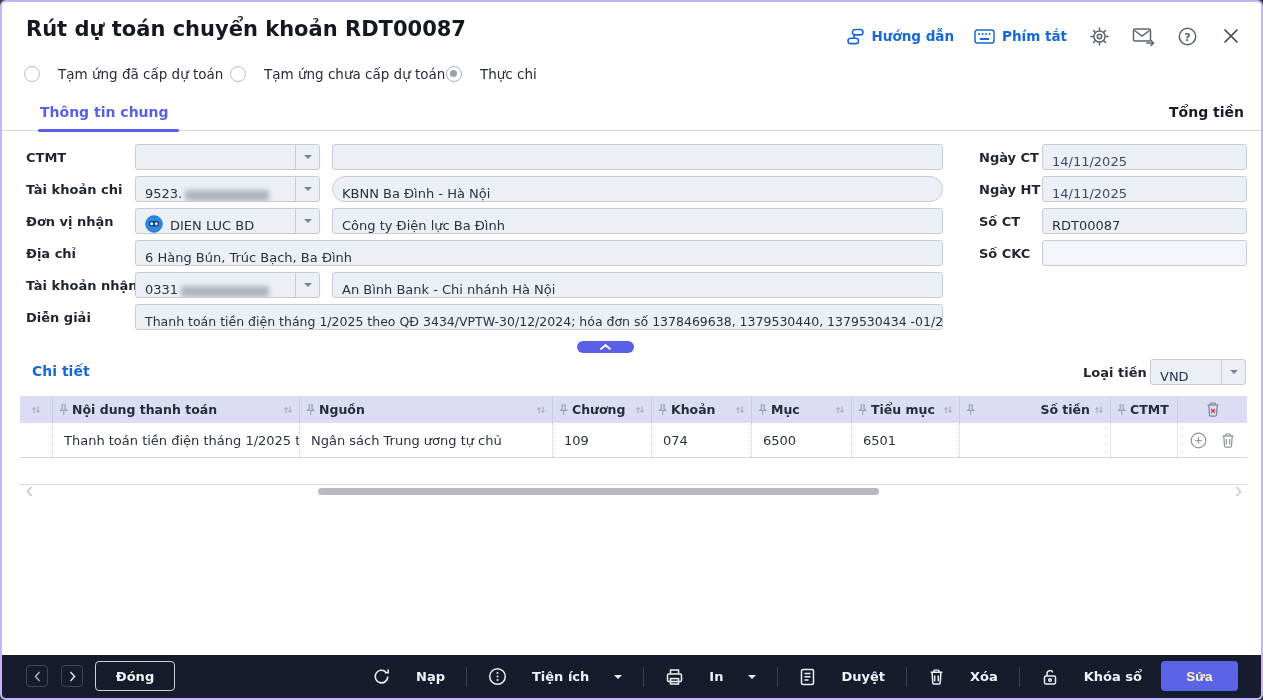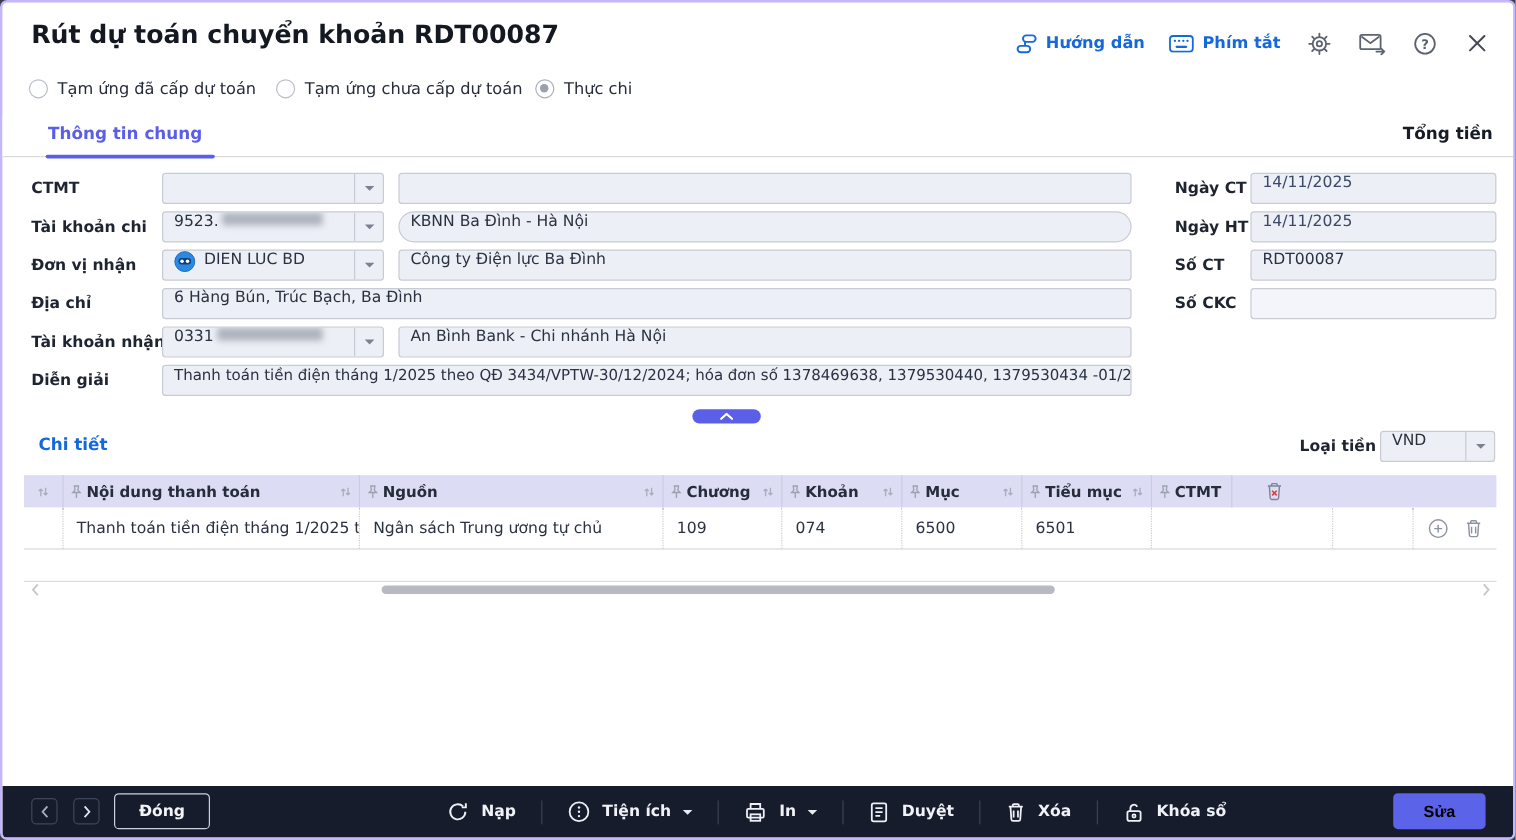"Tạm ứng đã cấp dự" .radio-opt { gap: 8px -> 18px }
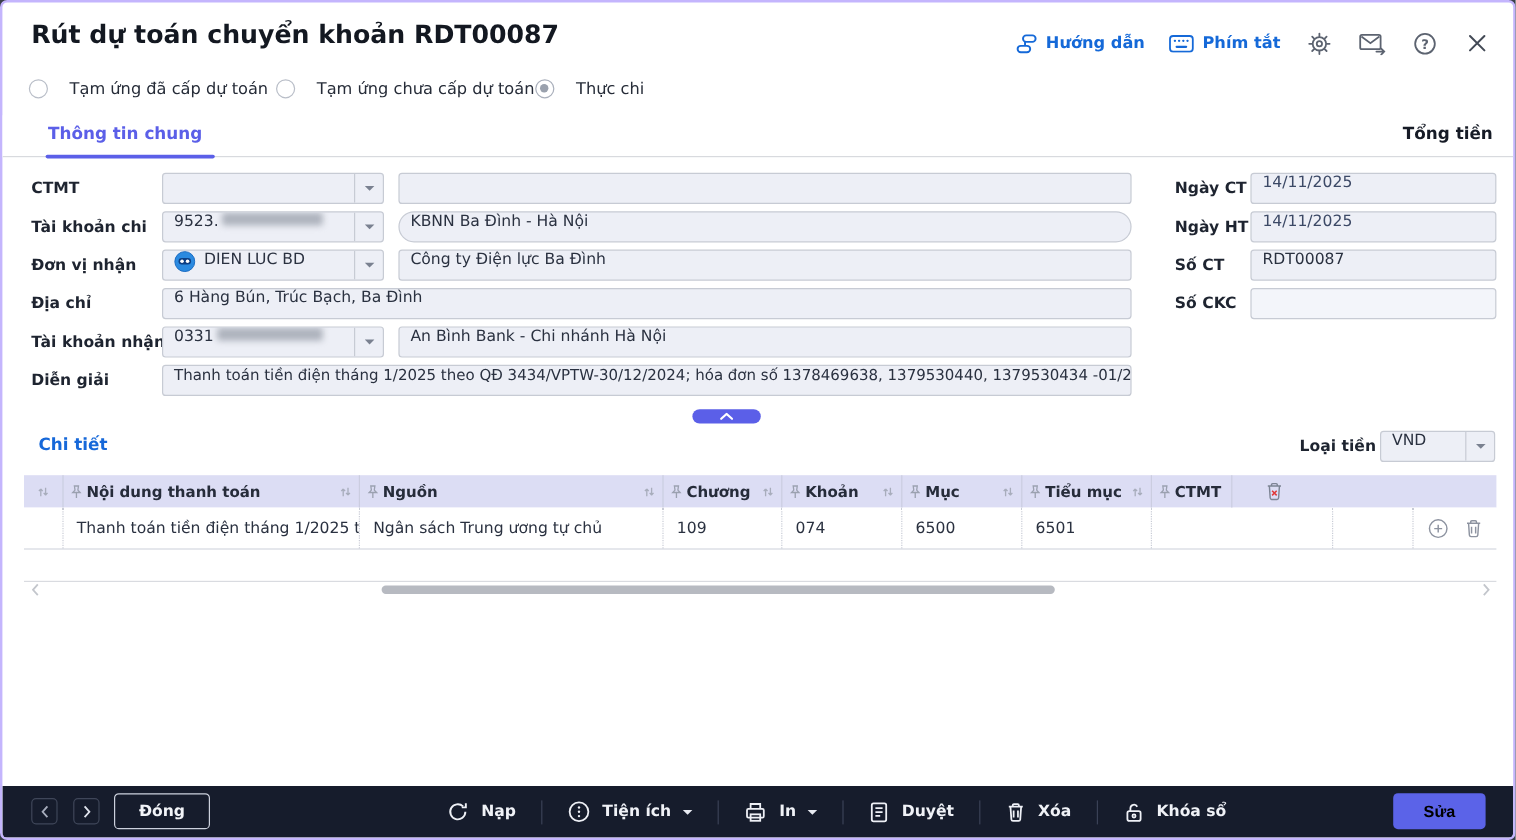"14/11/2025" .field { align-items: flex-start -> flex-end }
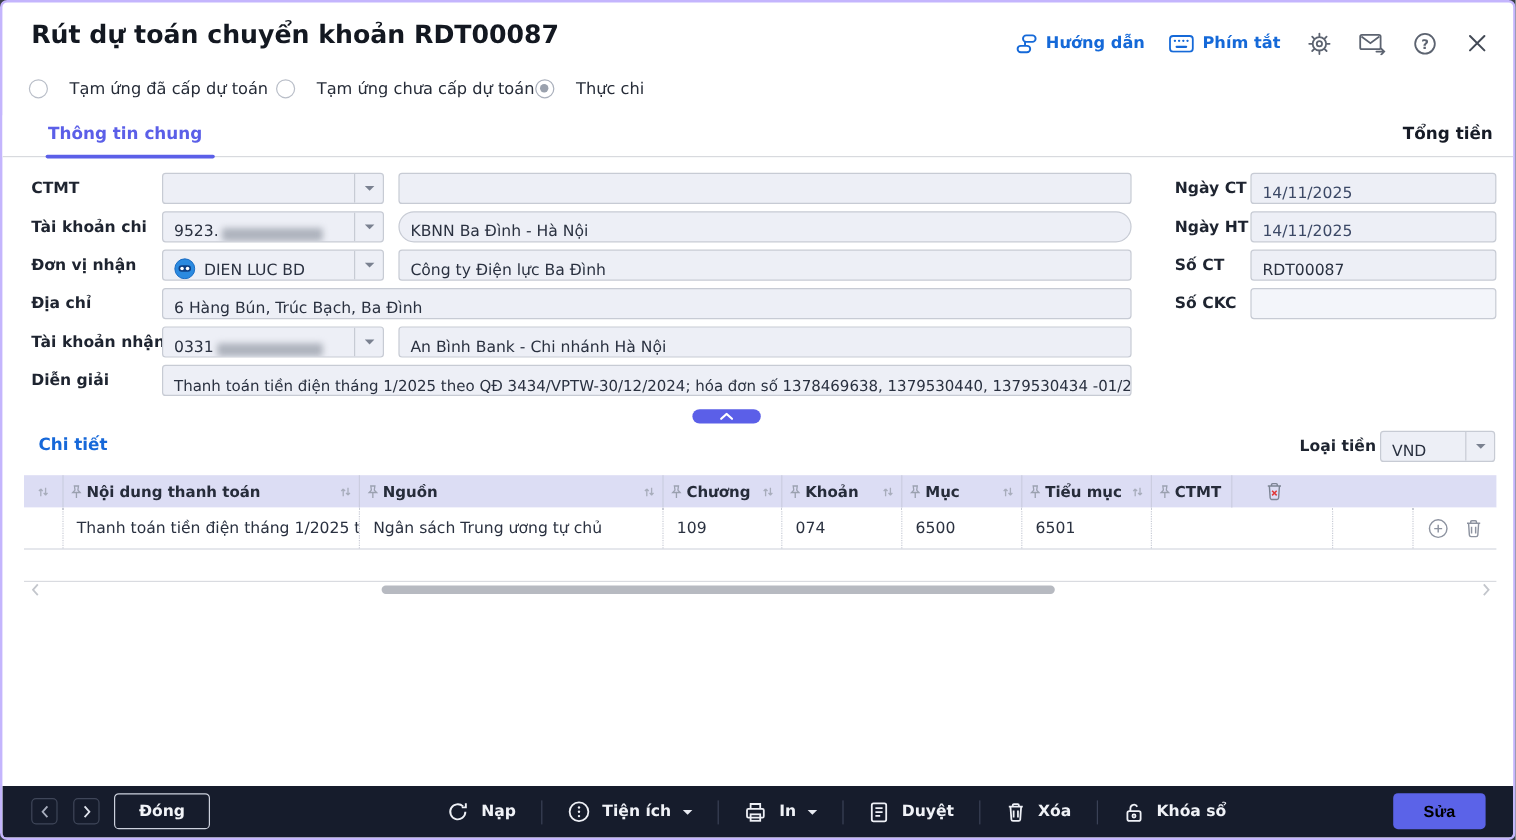"Số tiền" div.th { html: none -> <div> <svg> <path></path> <path></path> </svg> <span></span> <span>Số tiền</span> <svg> <path></path> </svg> </div> }
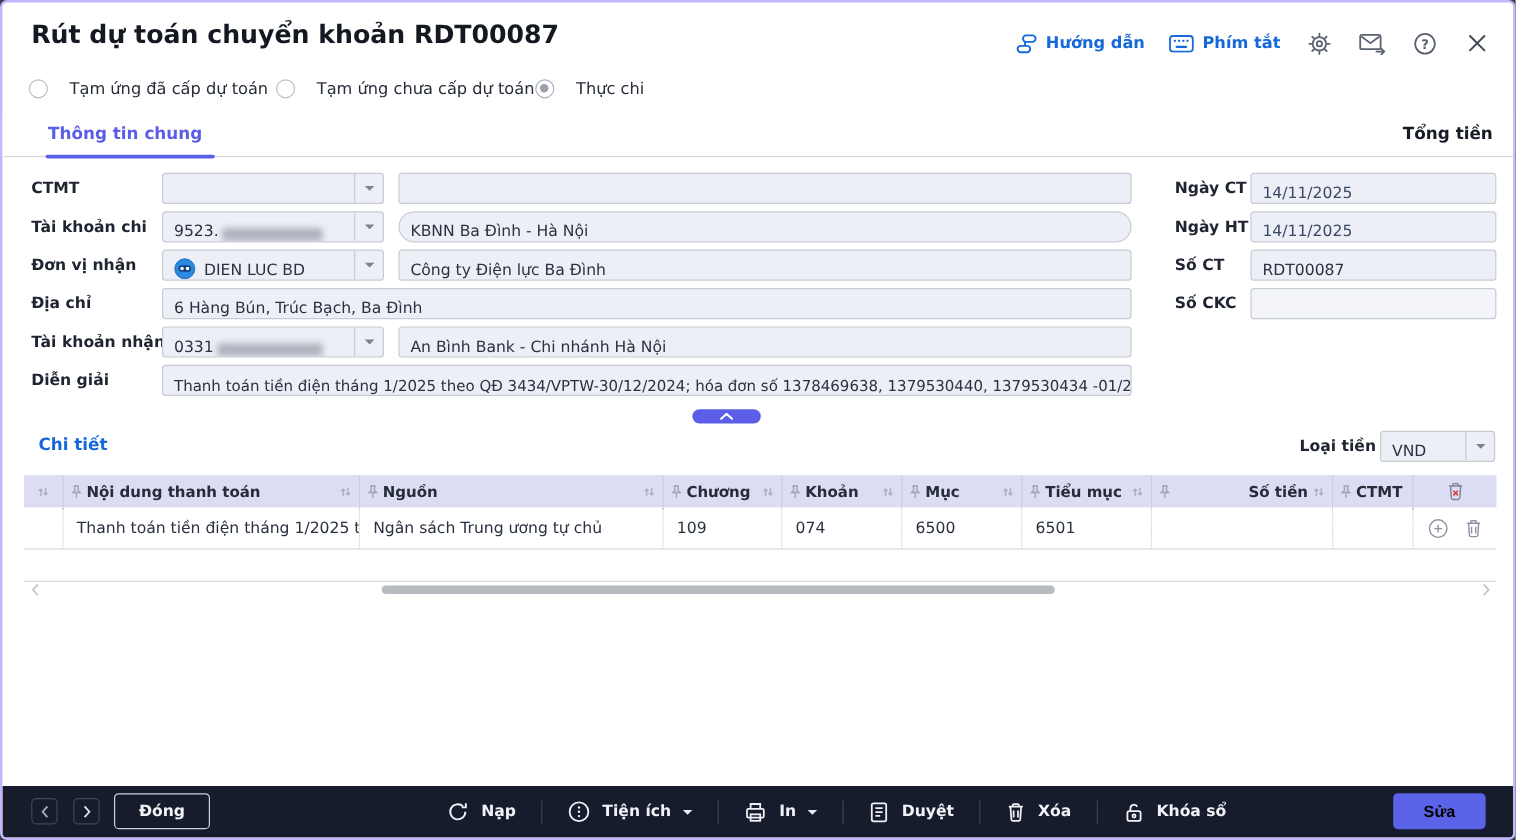"Nạp" .f-item { gap: 10px -> 25px }
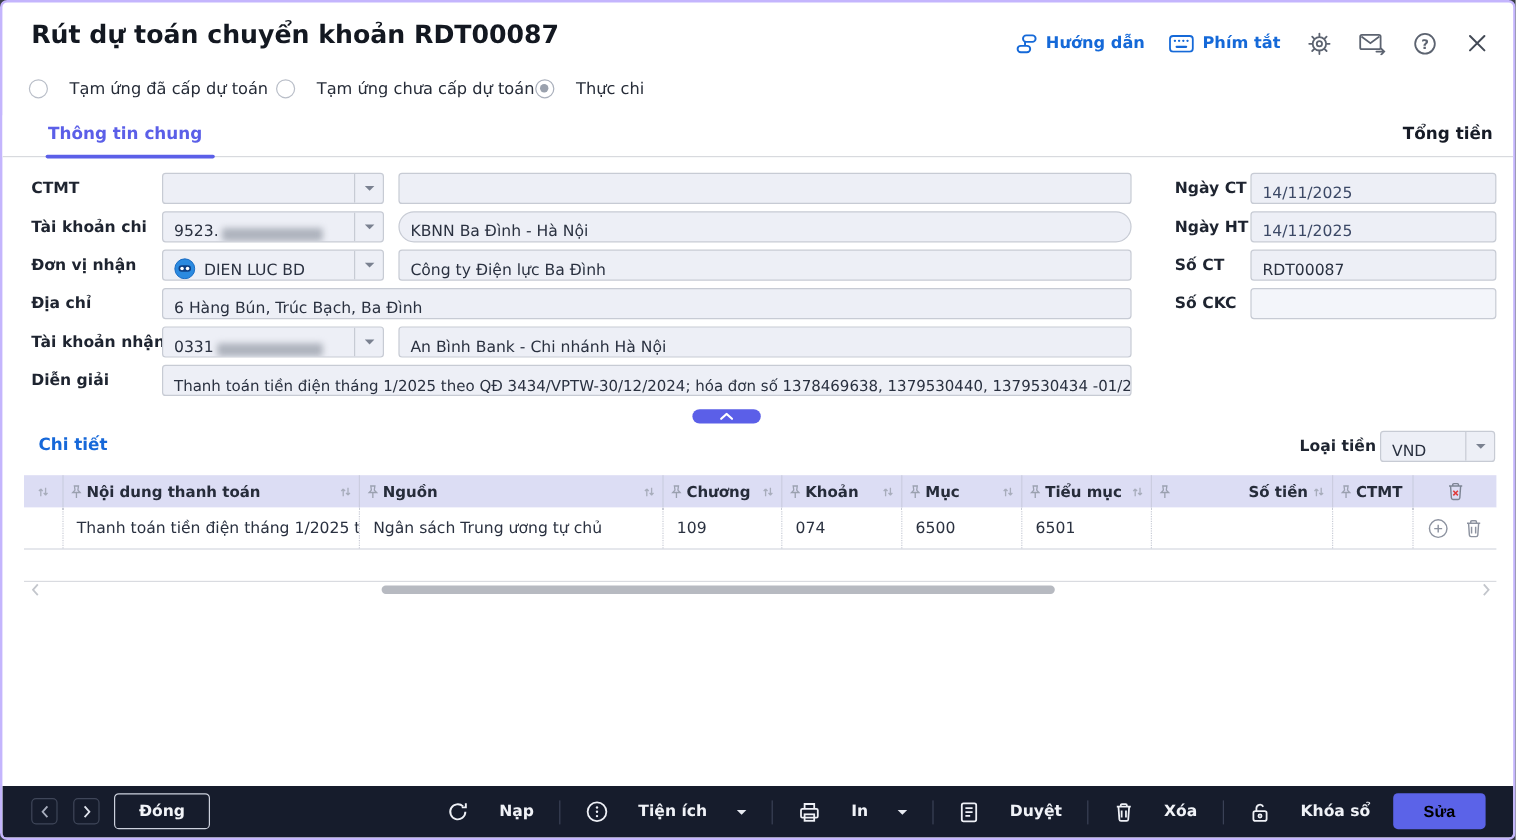"Sửa" .edit-btn { color: #000000 -> #fef9c3 }
